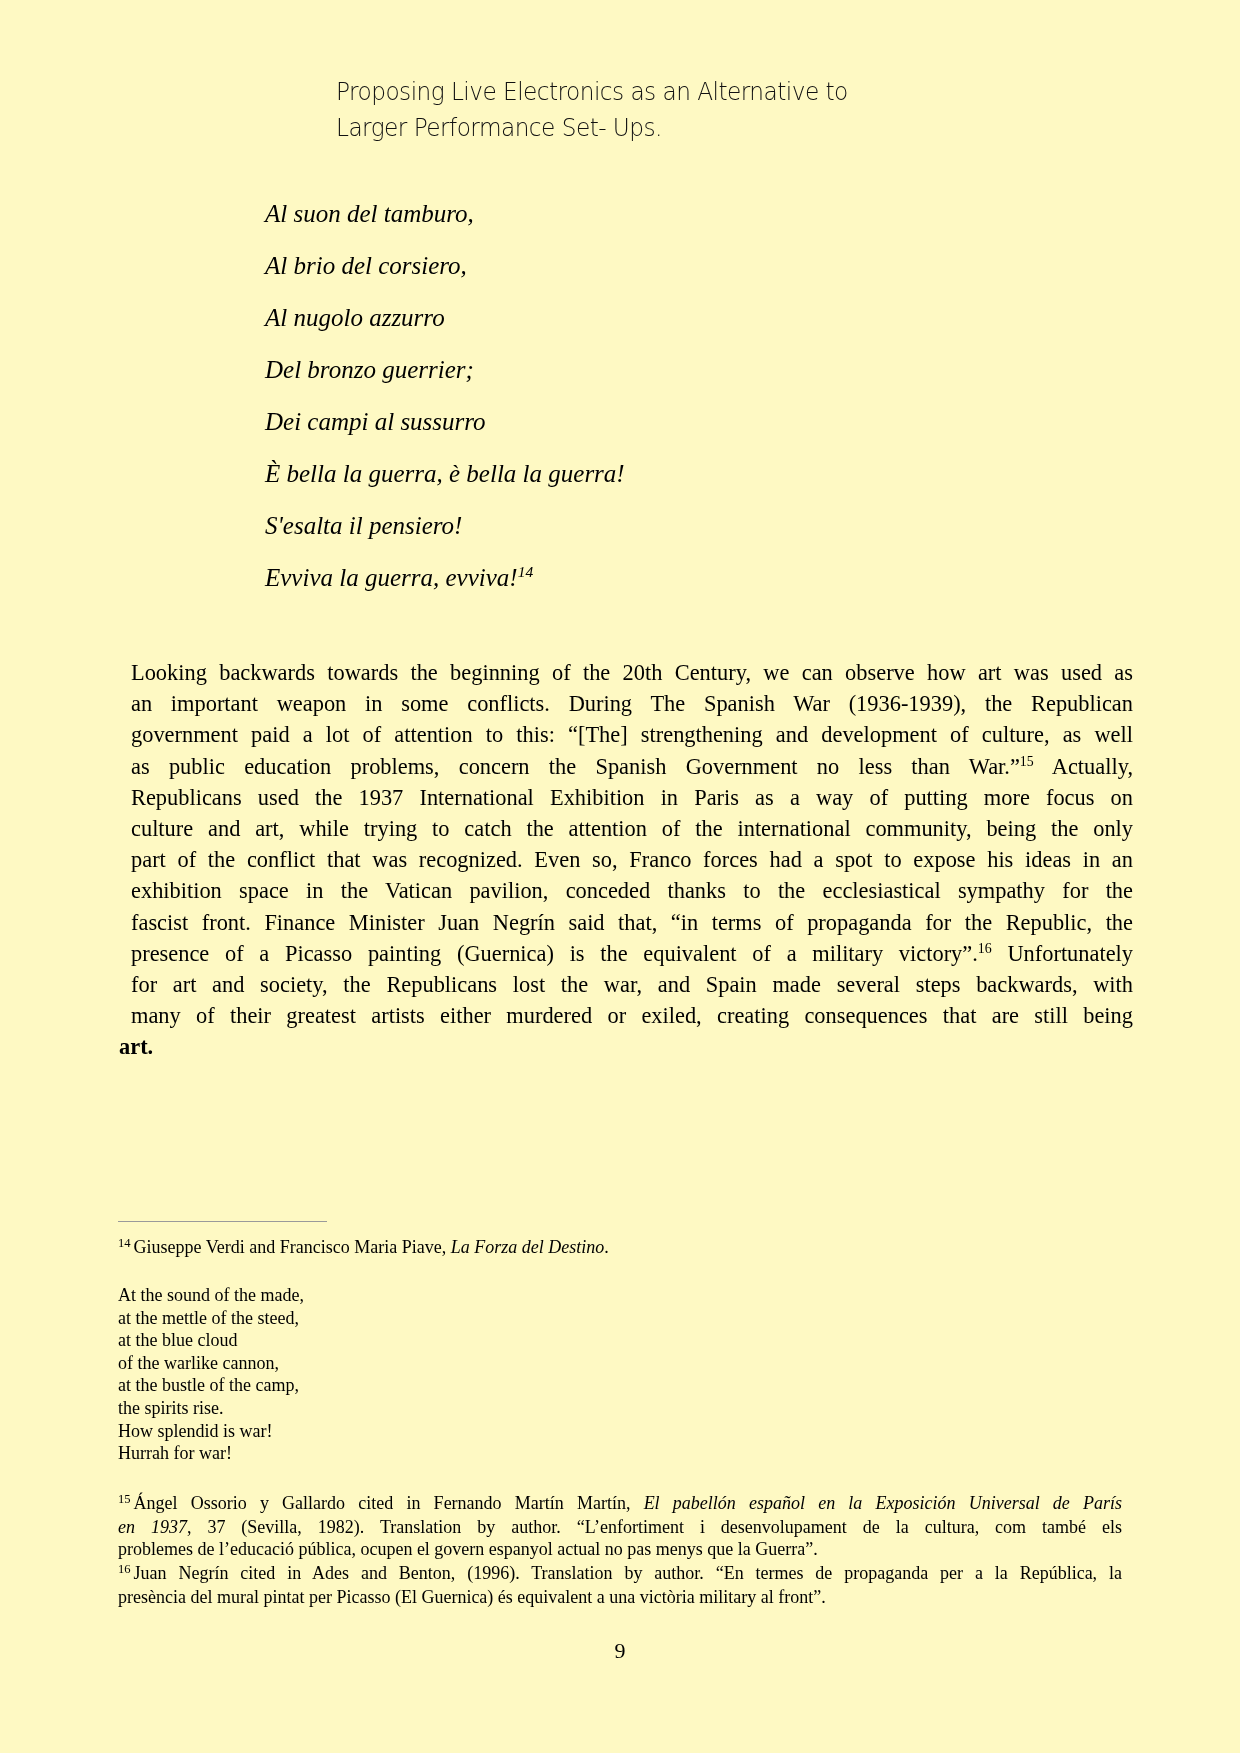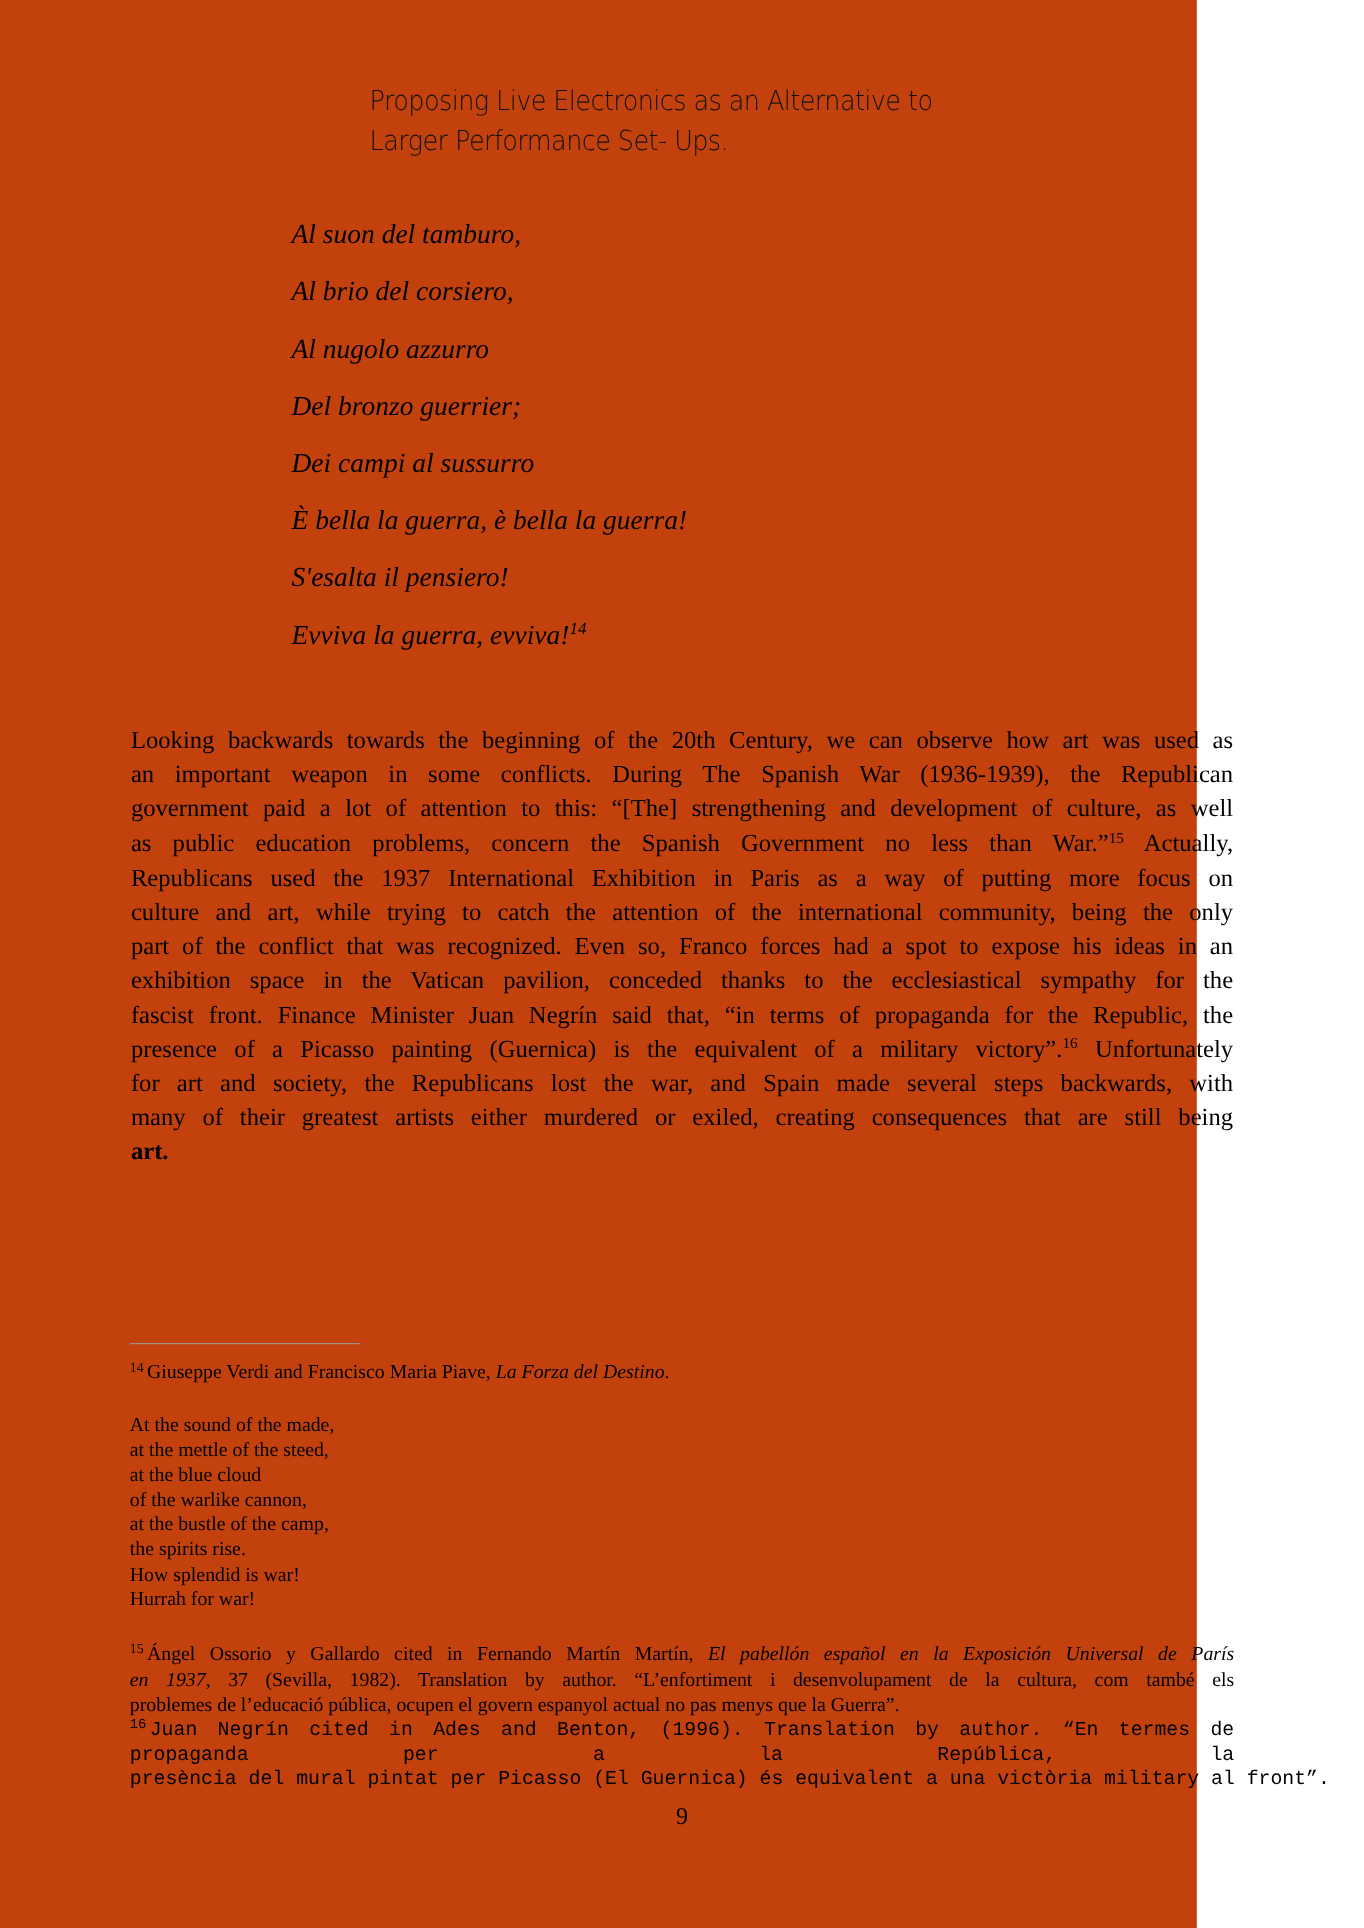"Proposing Live Electronics as an" .page { background: #c2410c -> #fef9c3; width: 1088px -> 1240px }
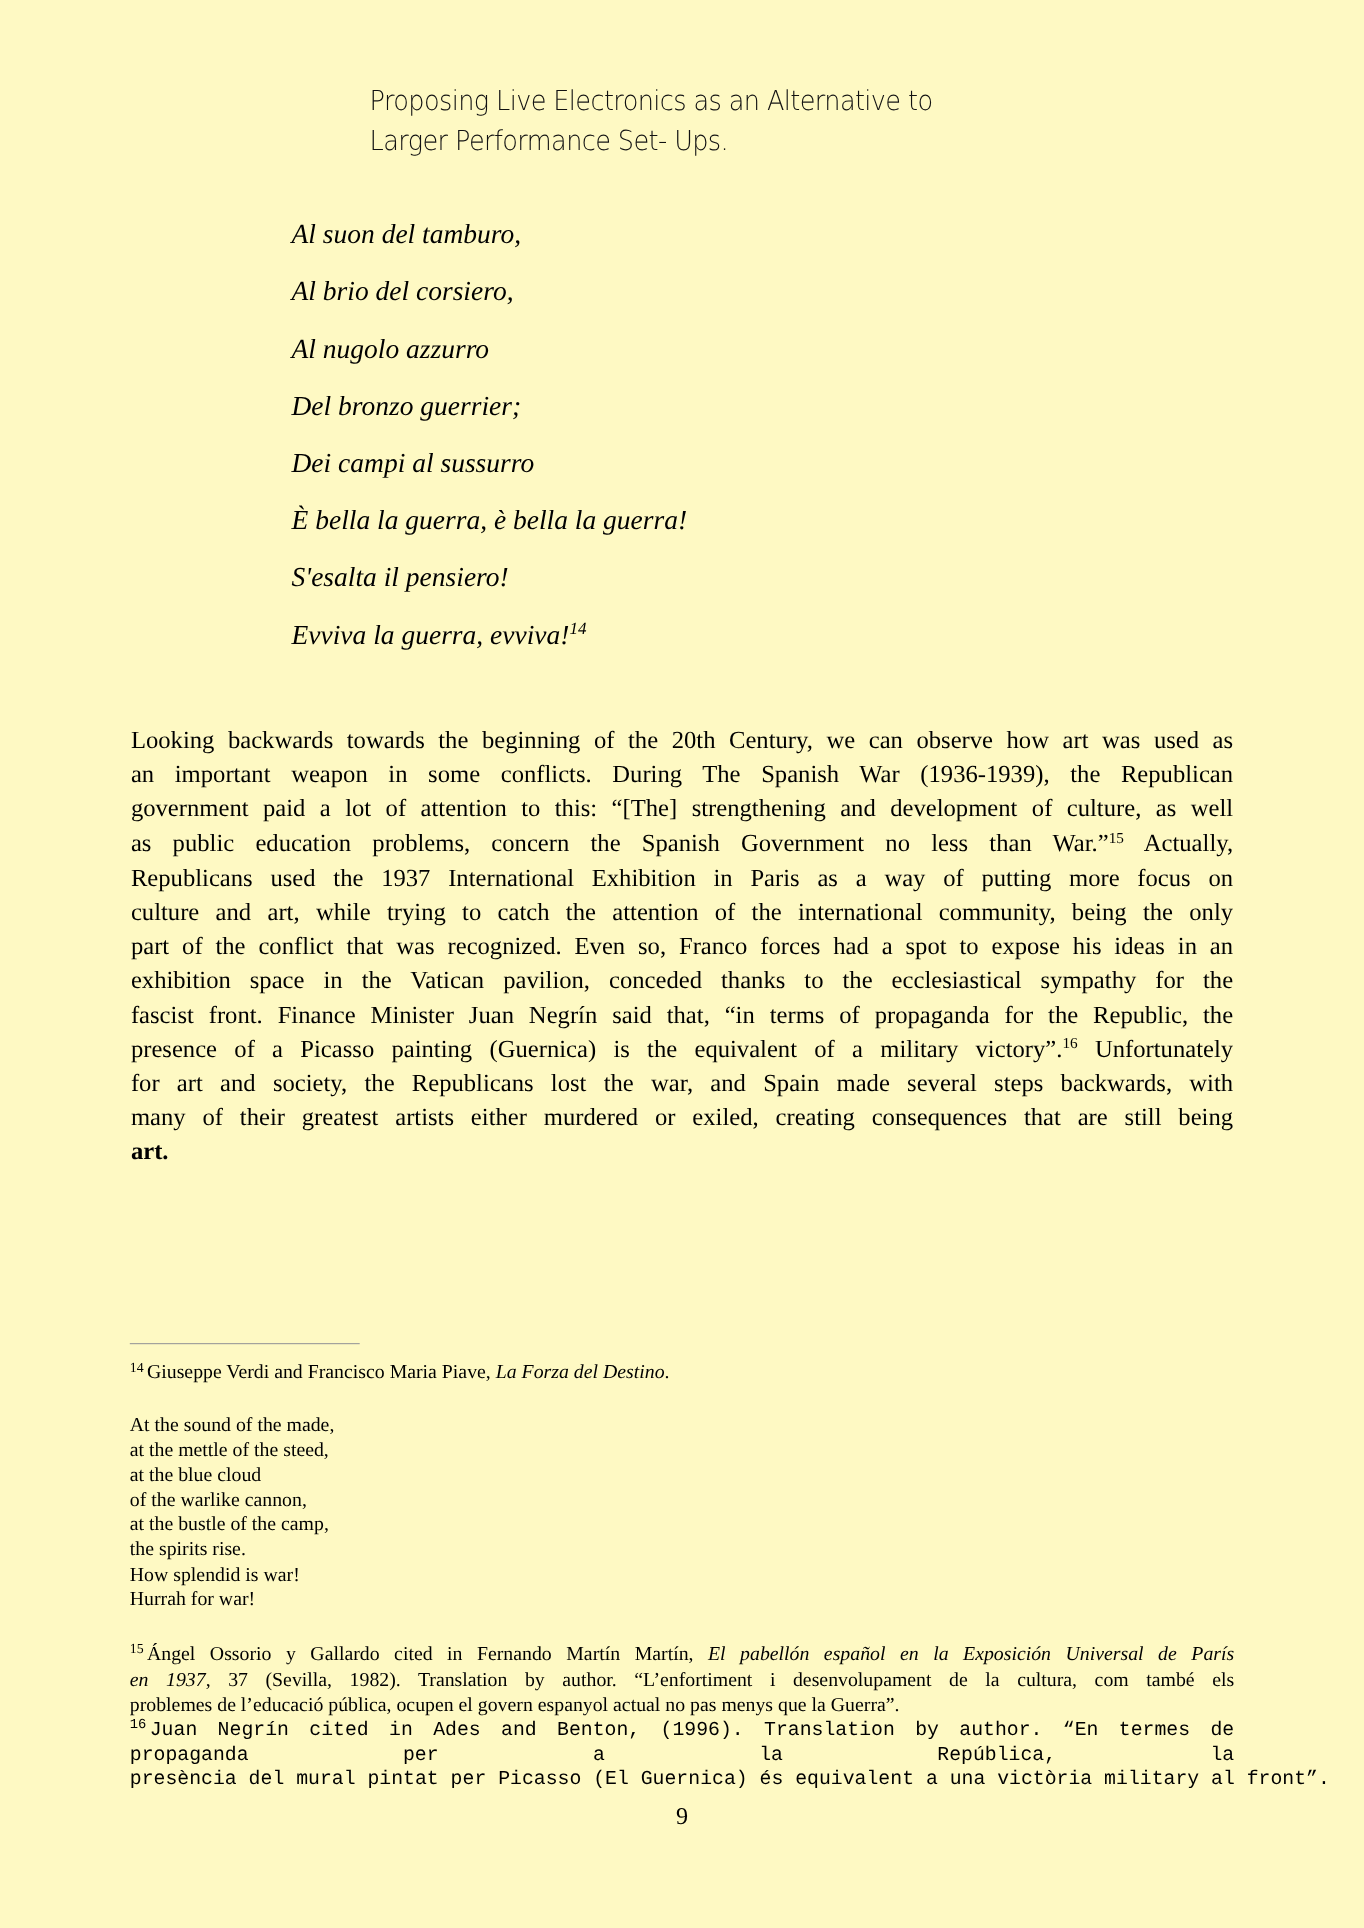"Looking backwards towards the beginning" .body-text .ln span.j { margin-left: none -> 12px }
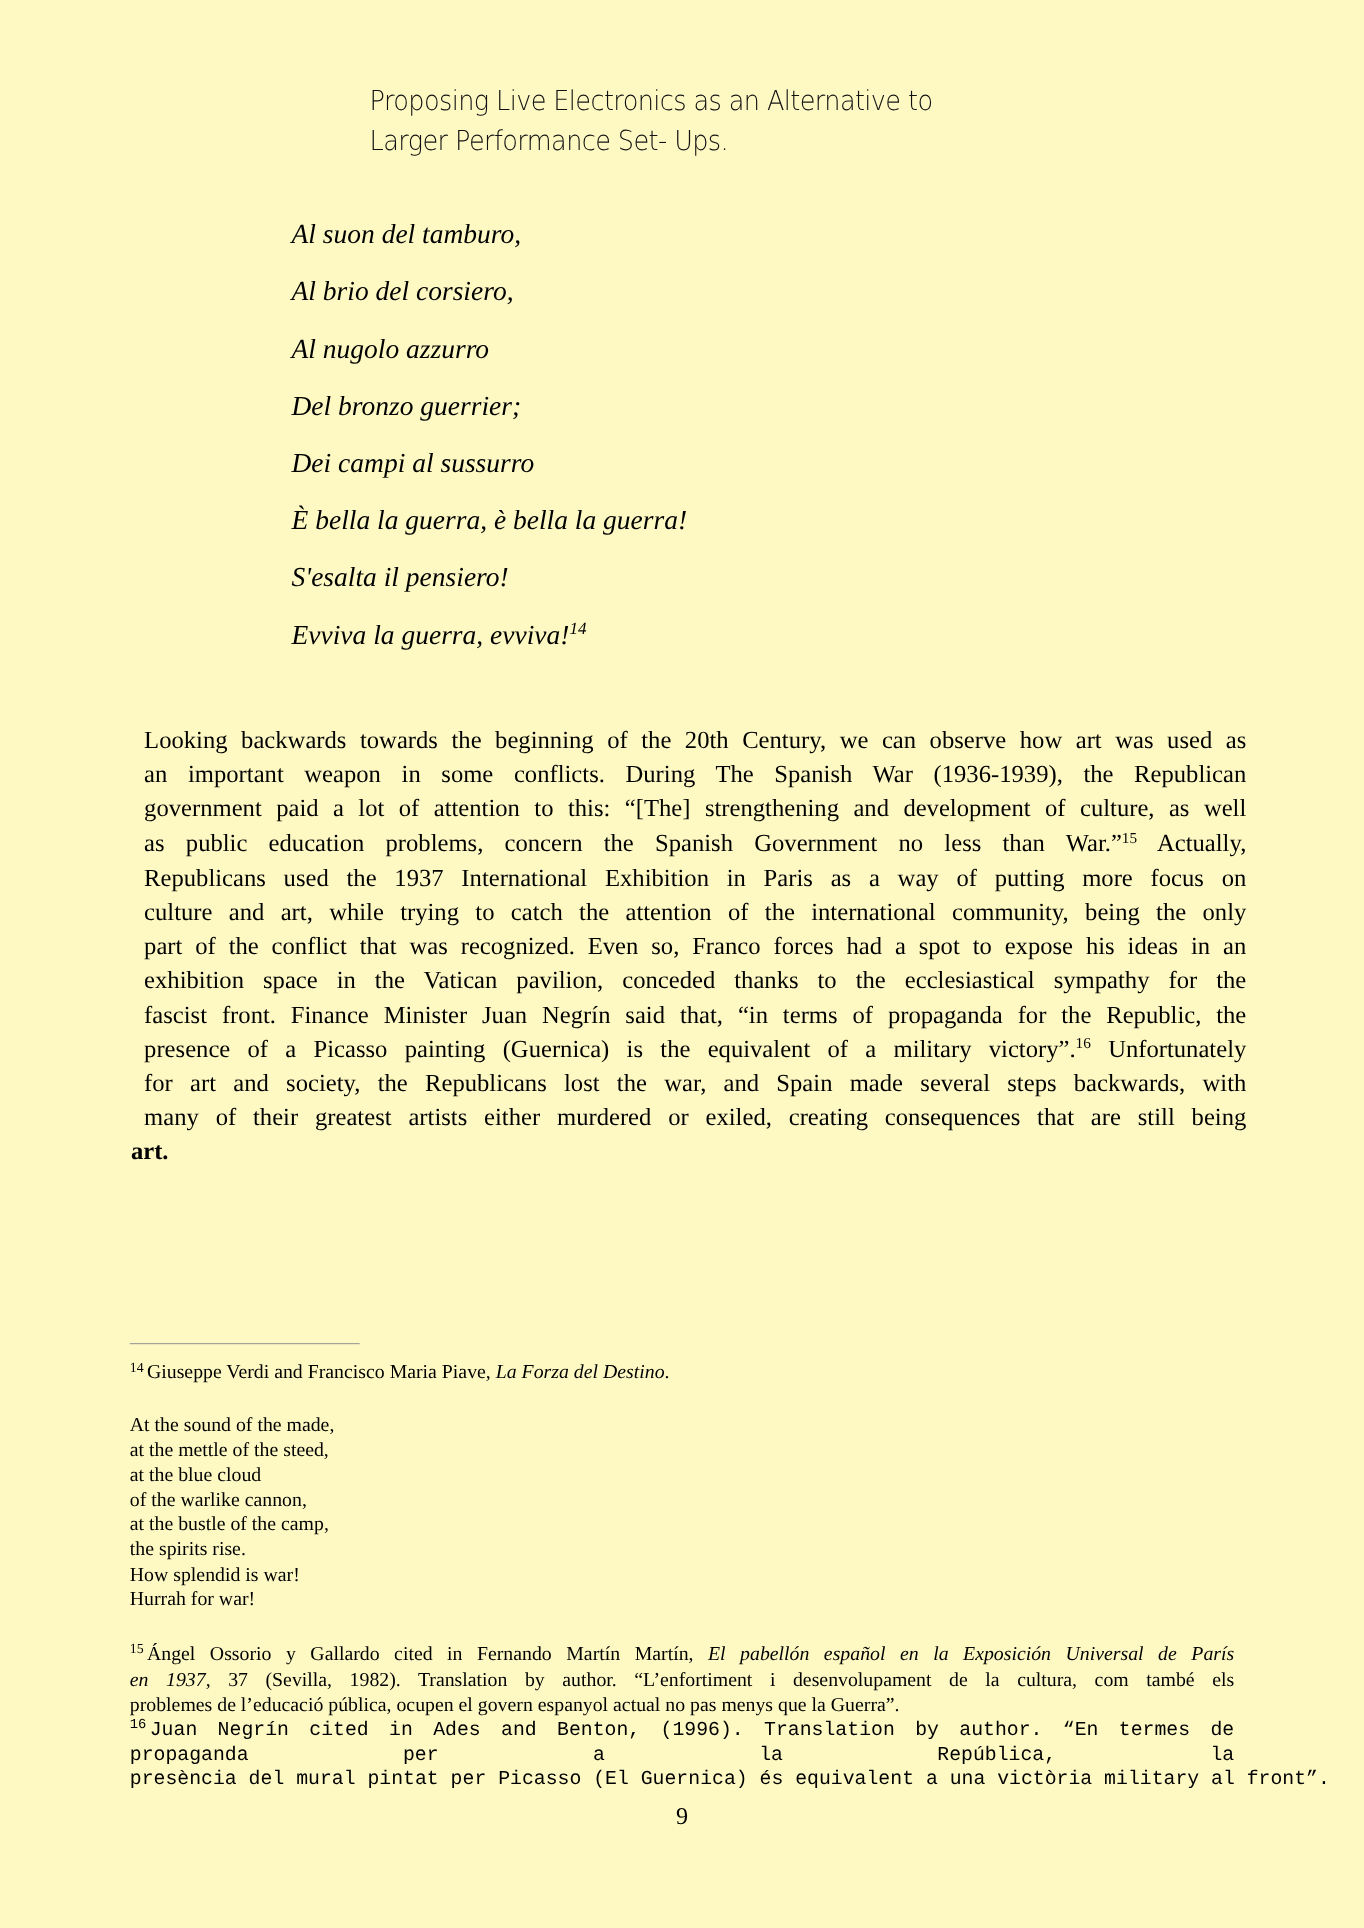"16 Juan Negrín cited in" .fn16 { font-family: Liberation Mono, monospace -> none }
